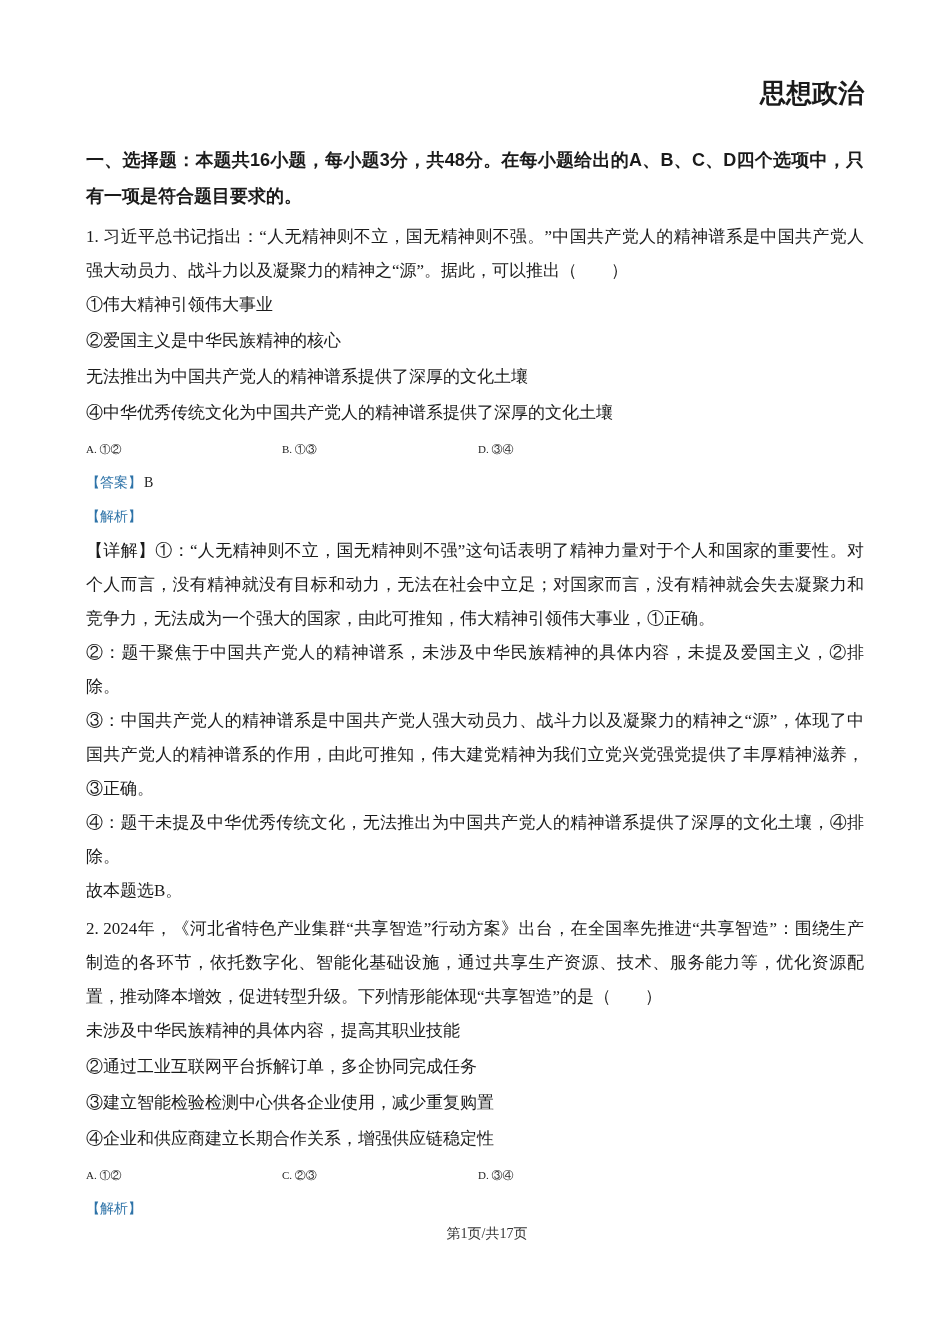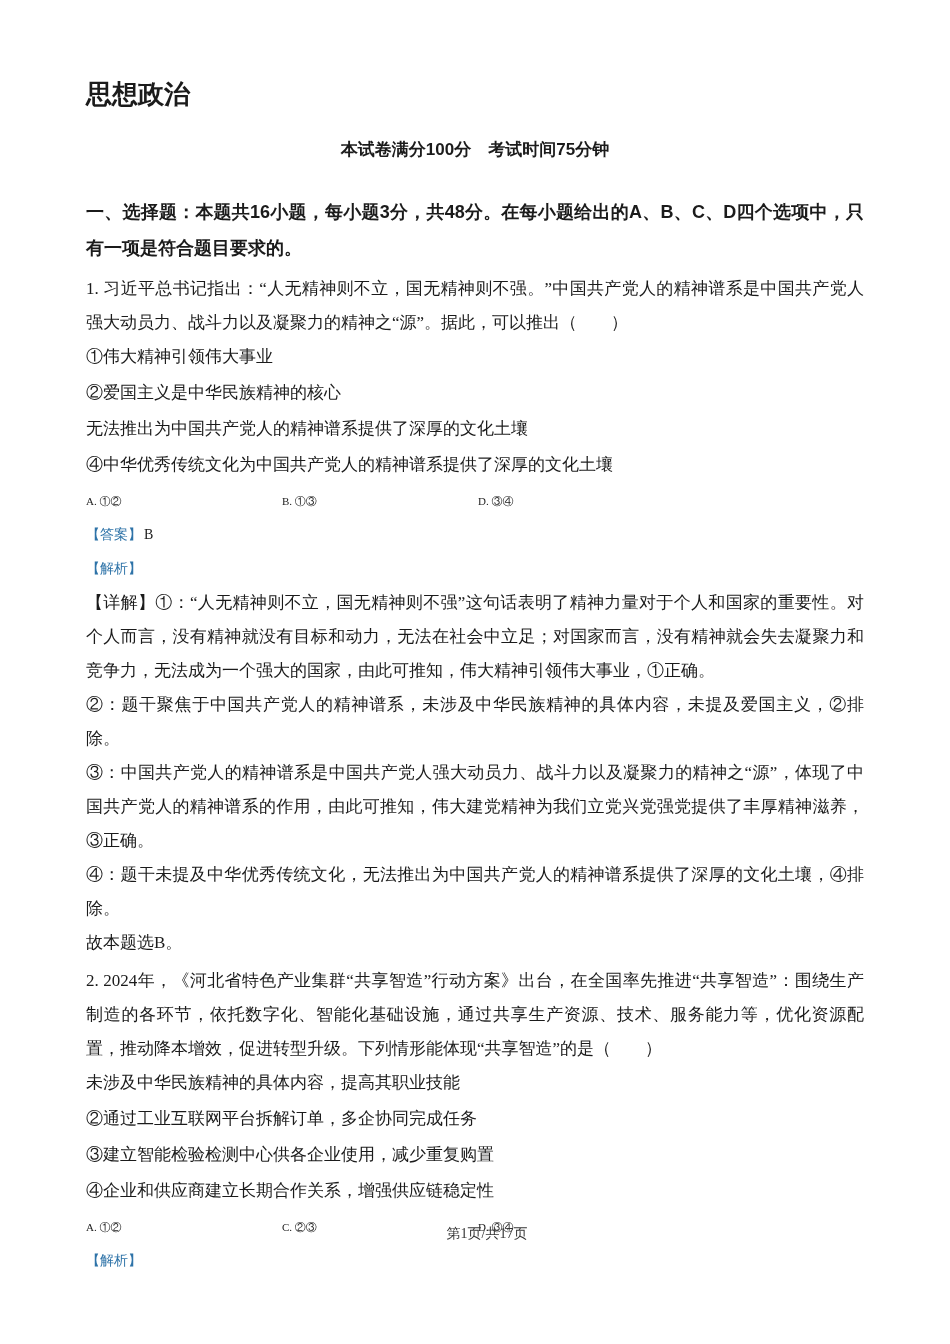"思想政治" .doc-title { font-family: Liberation Sans, sans-serif -> Liberation Serif, serif; text-align: left -> right }
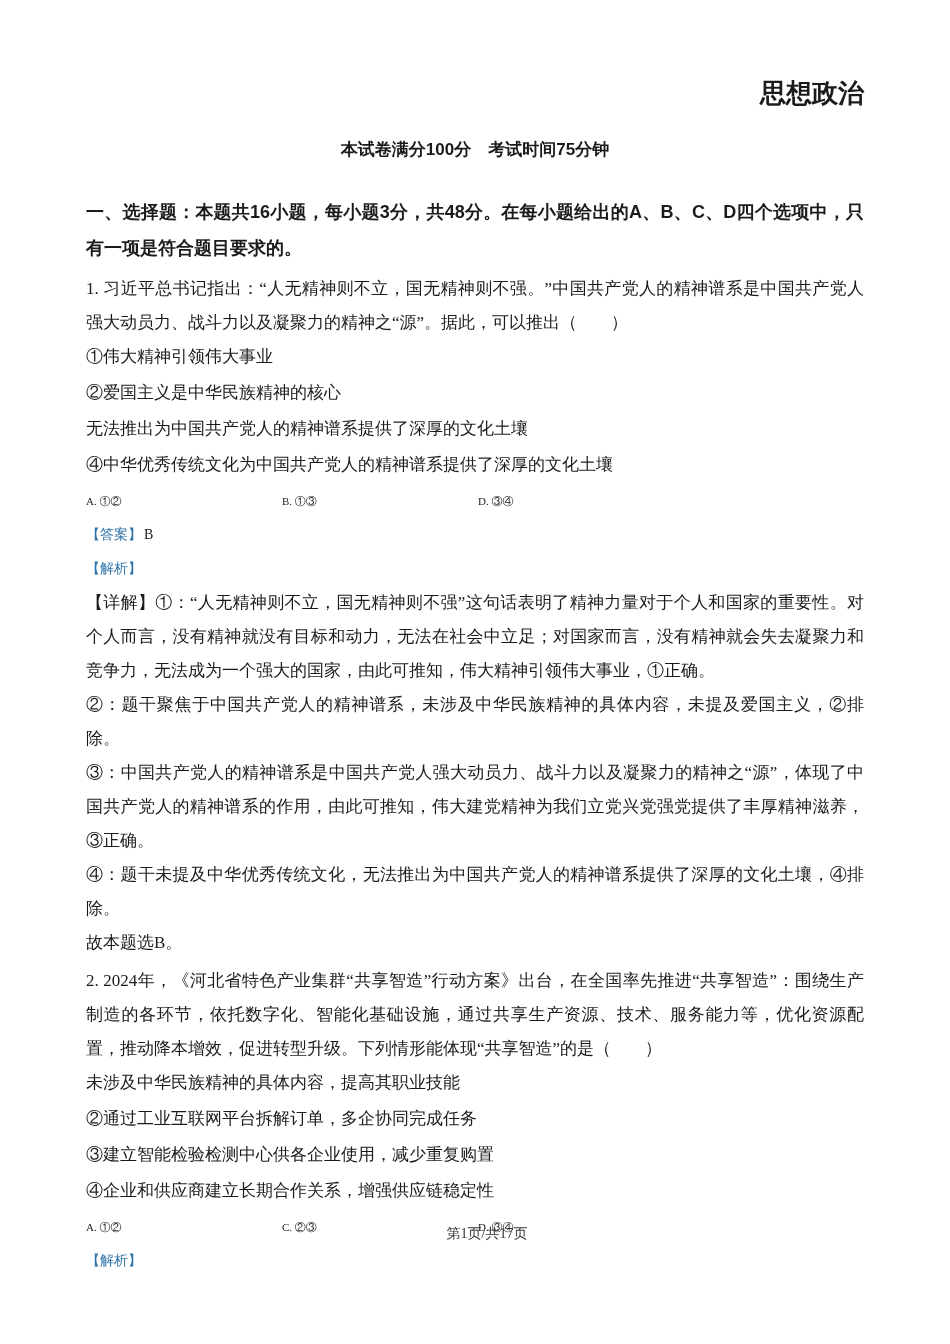"本试卷满分100分 考试时间75分钟" p.doc-subtitle { html: <p>本试卷满分100分 考试时间75分钟</p> -> none }
